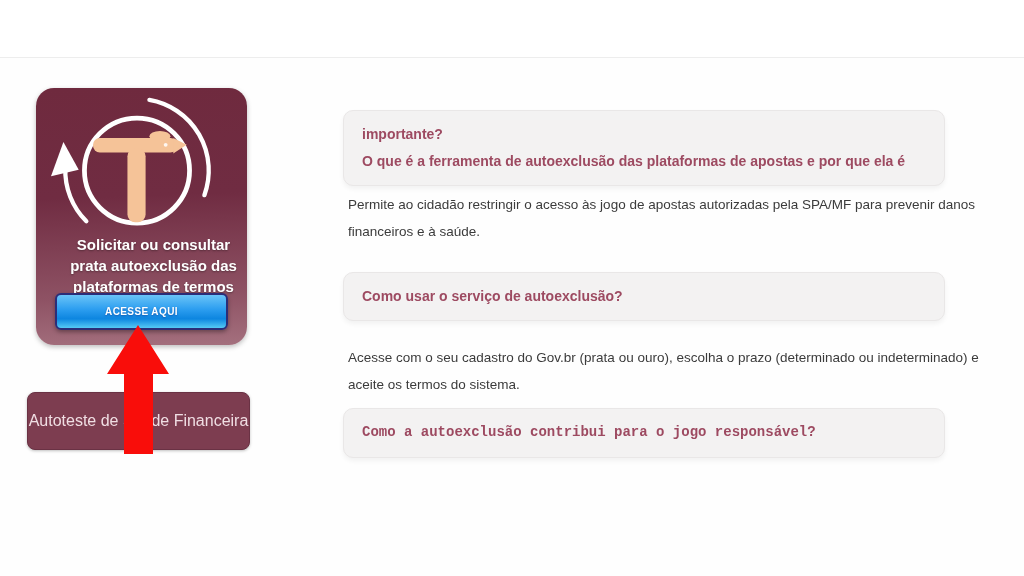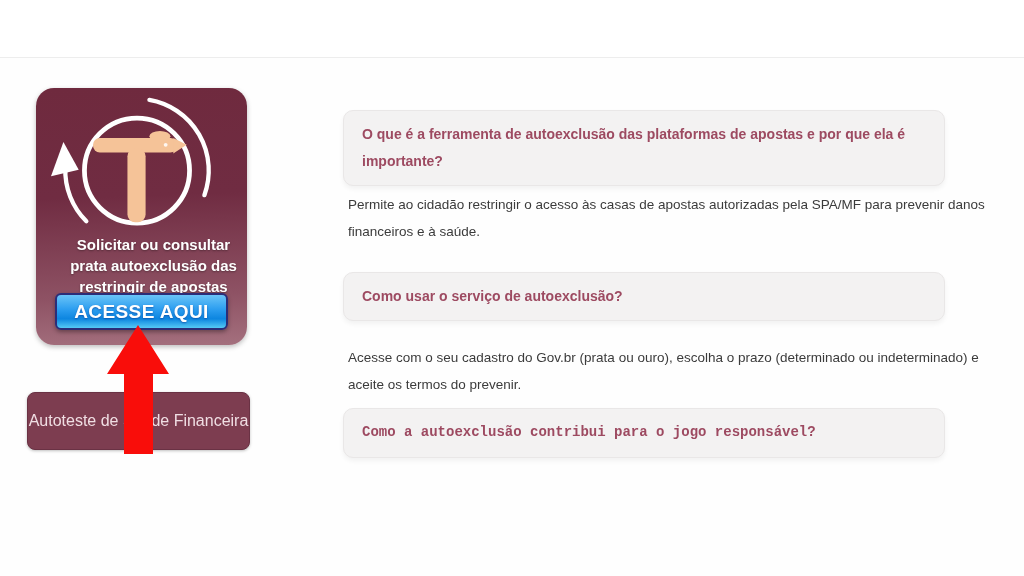"O que é a ferramenta" span { order: before "importante?" -> after "importante?" }
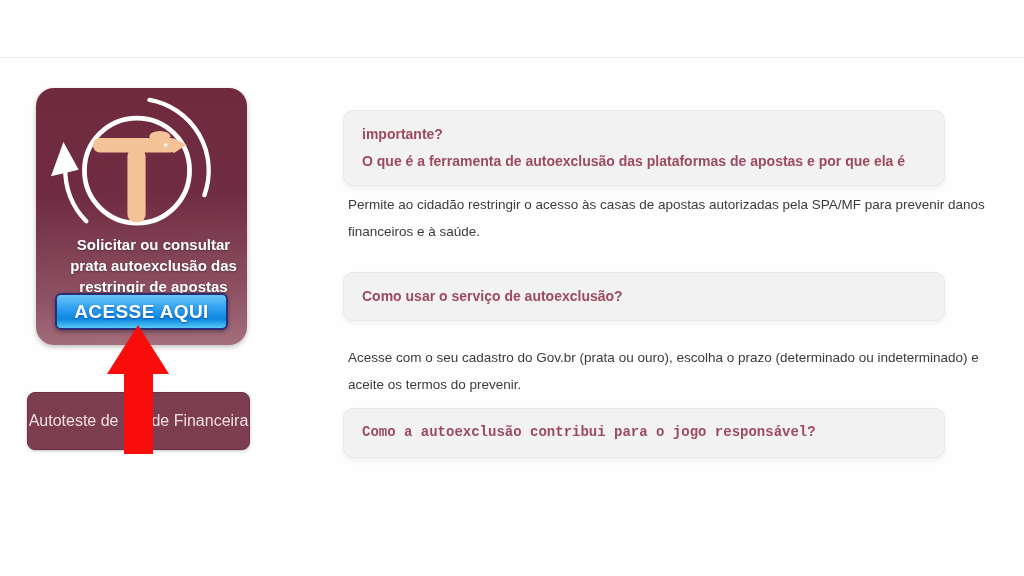"Permite ao cidadão restringir o" span { text: casas -> jogo }
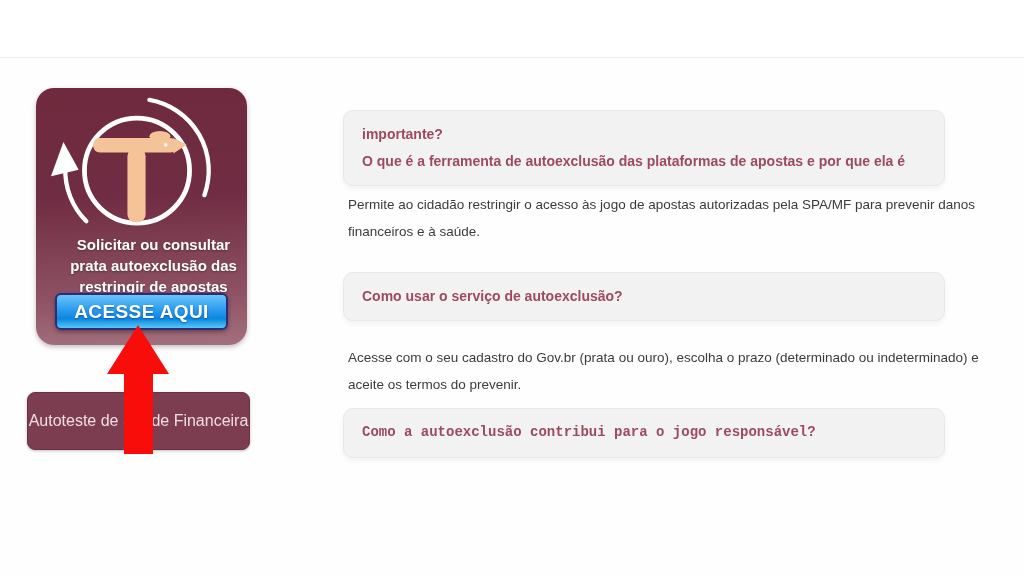"restringir de apostas" span { text: restringir de apostas -> plataformas de termos }
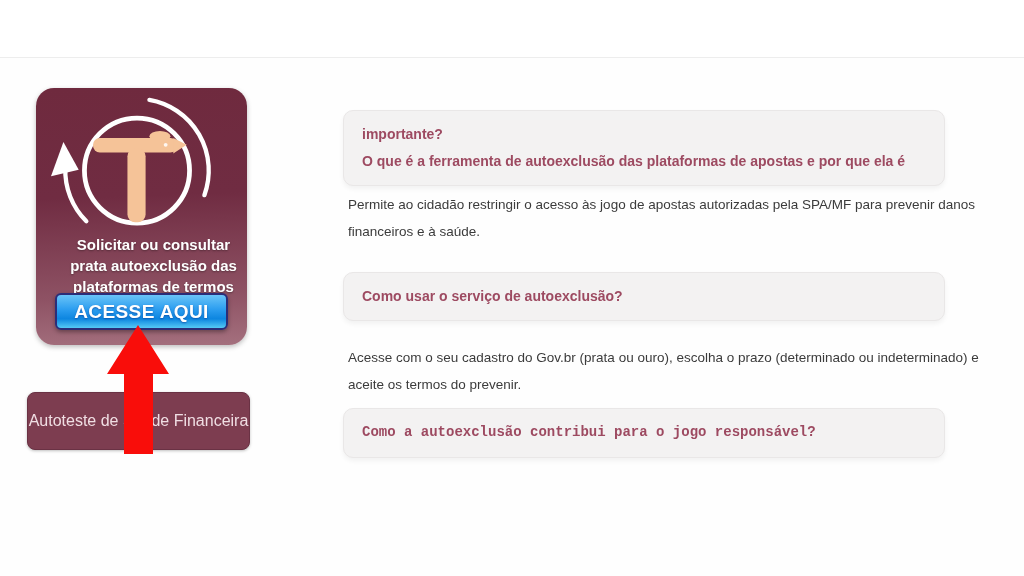"ACESSE AQUI" .cta-btn { font-size: 19px -> 10px }
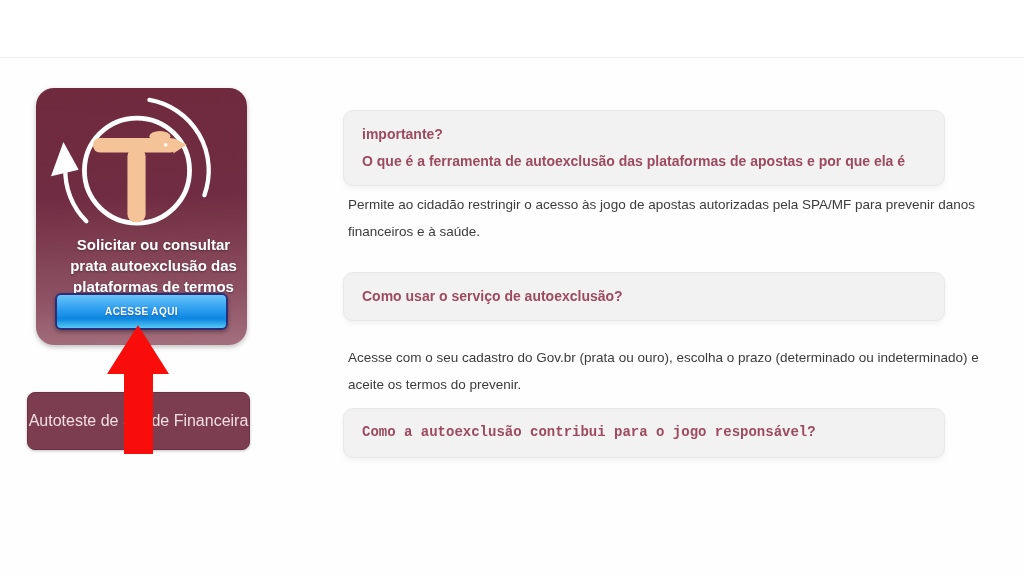"aceite os termos do prevenir." span { text: prevenir -> sistema }
